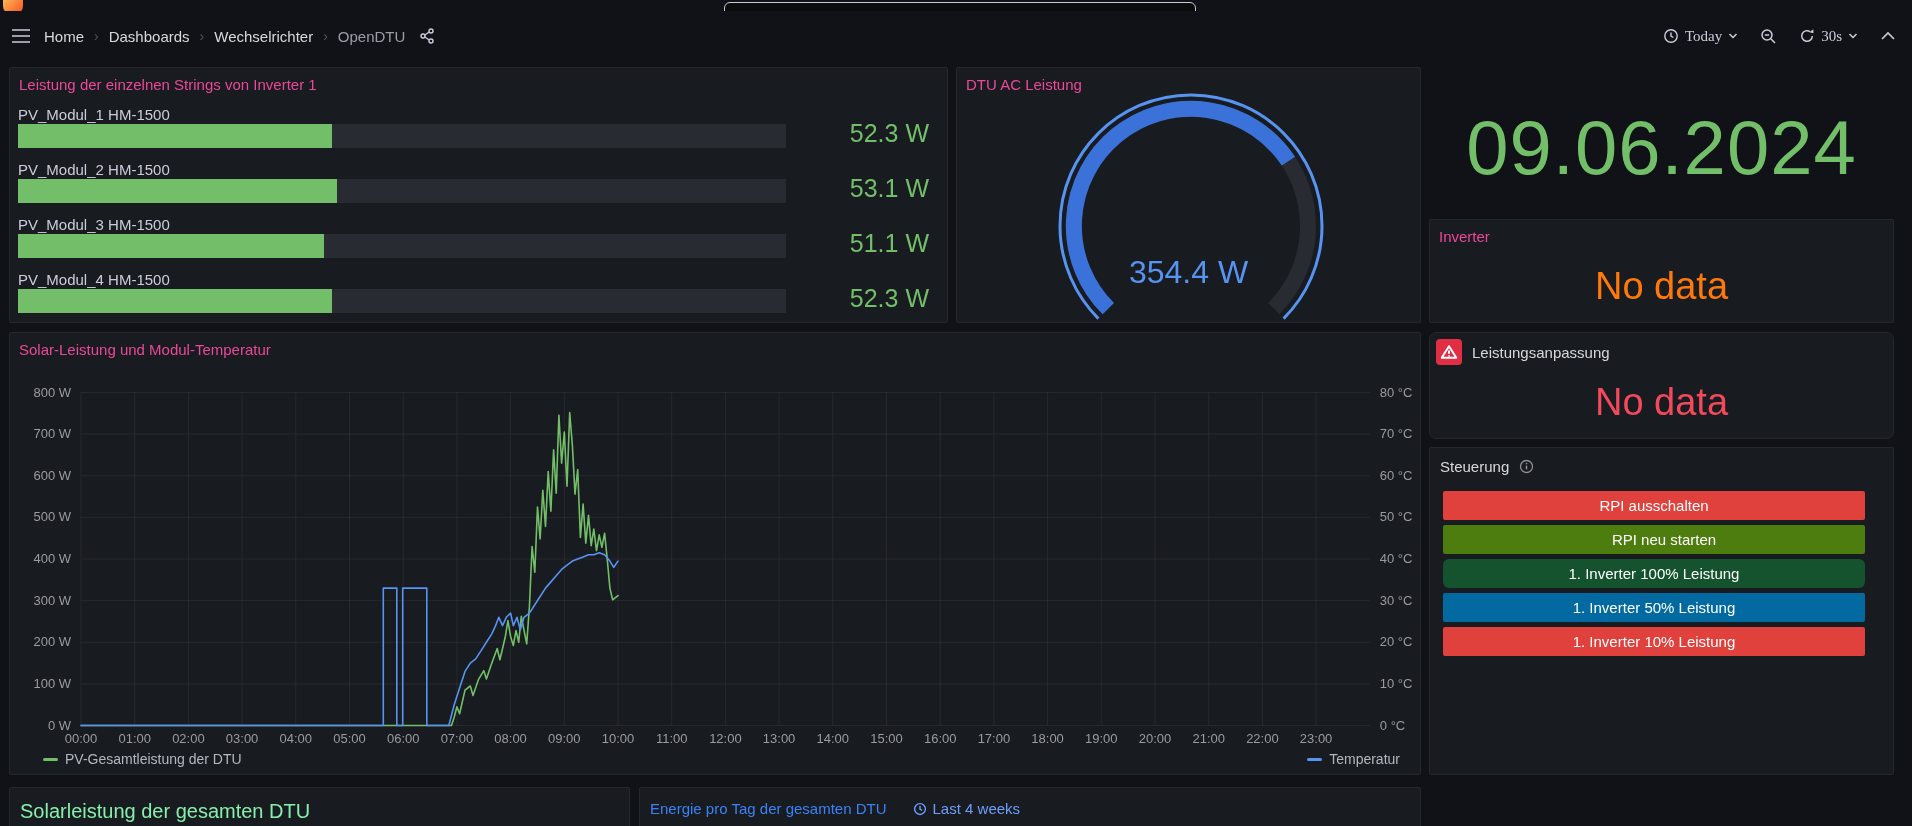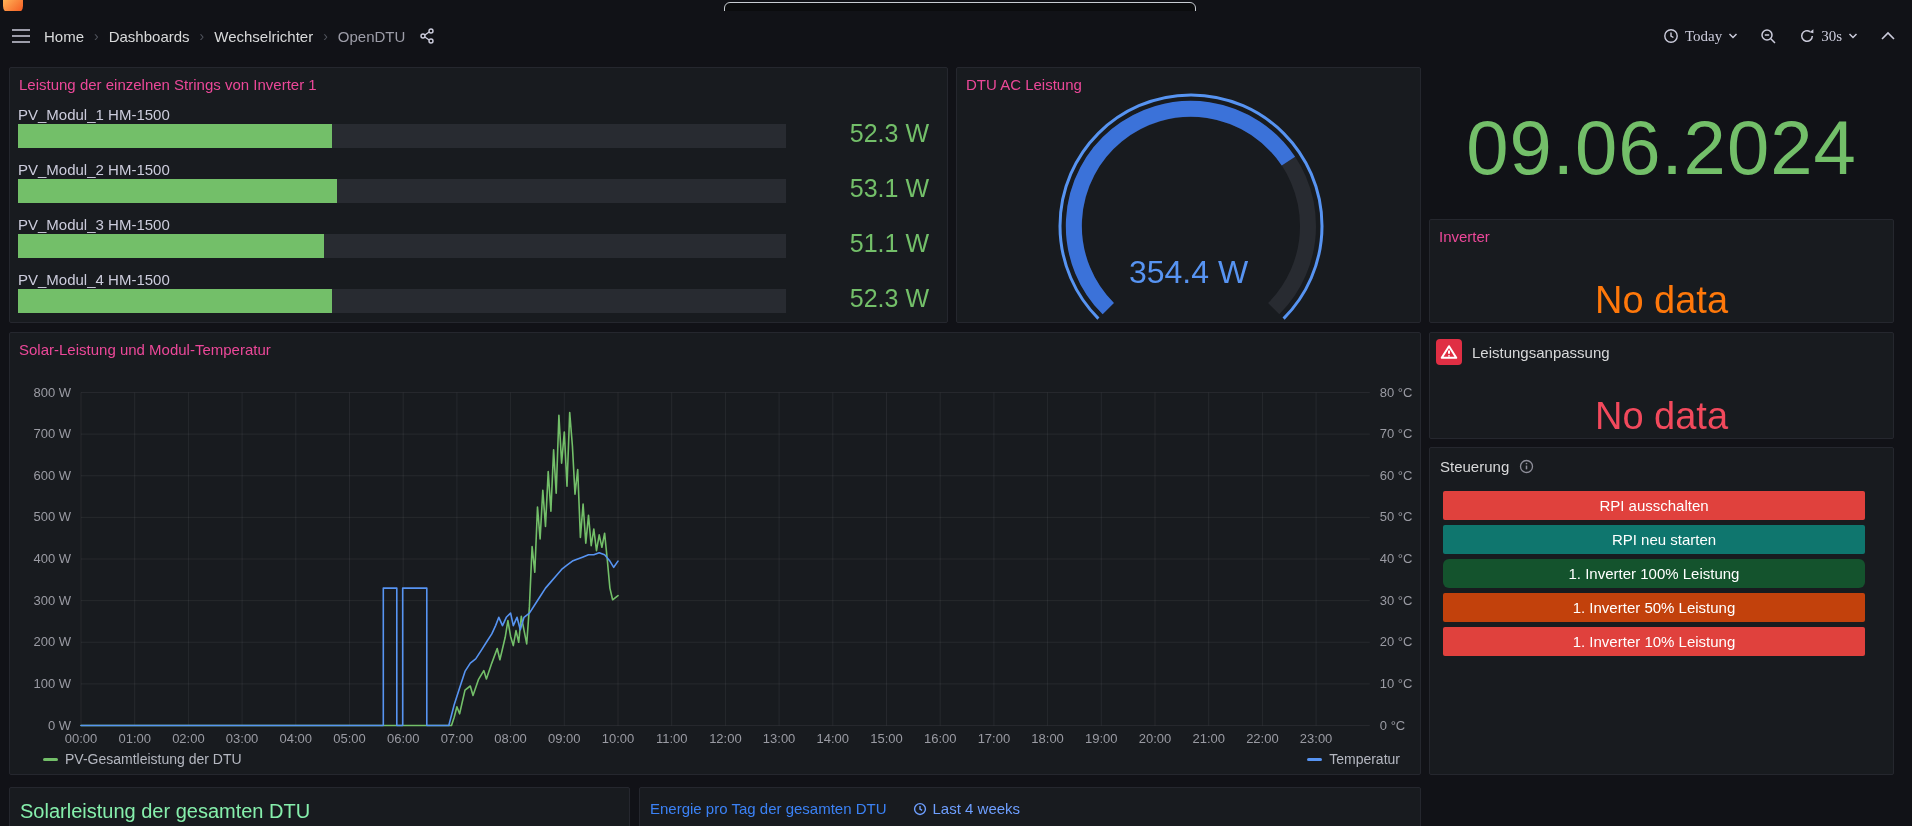"No data" .center-rest { align-items: flex-end -> center }
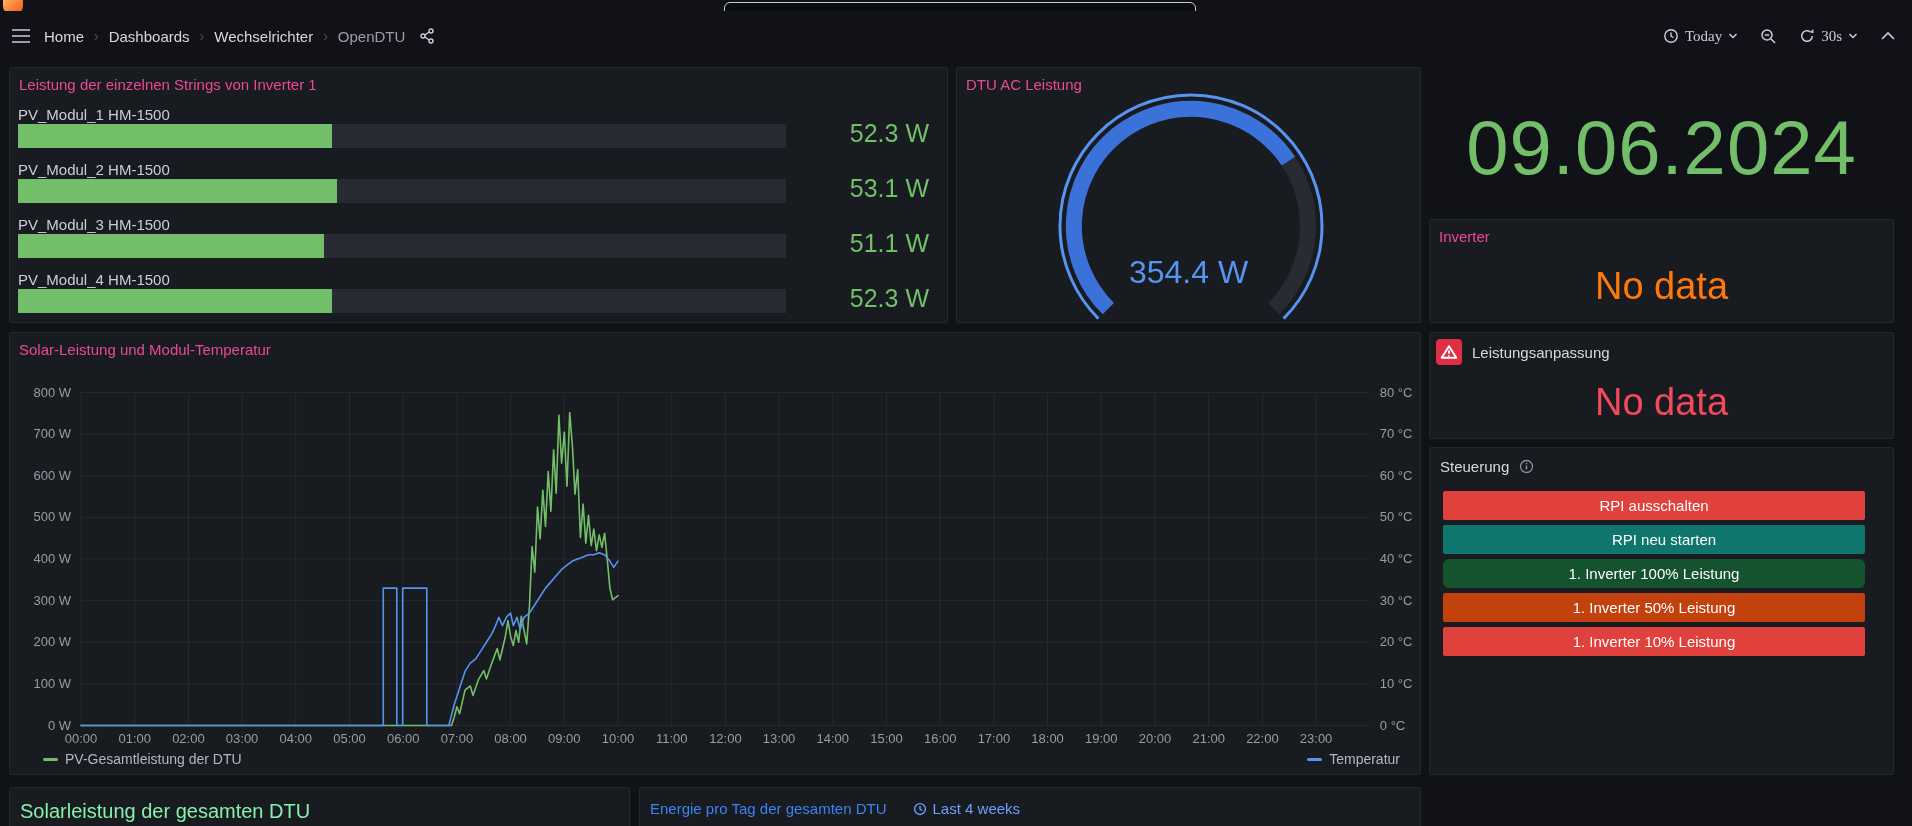"Leistungsanpassung" #p-leist { border-radius: none -> 7px }
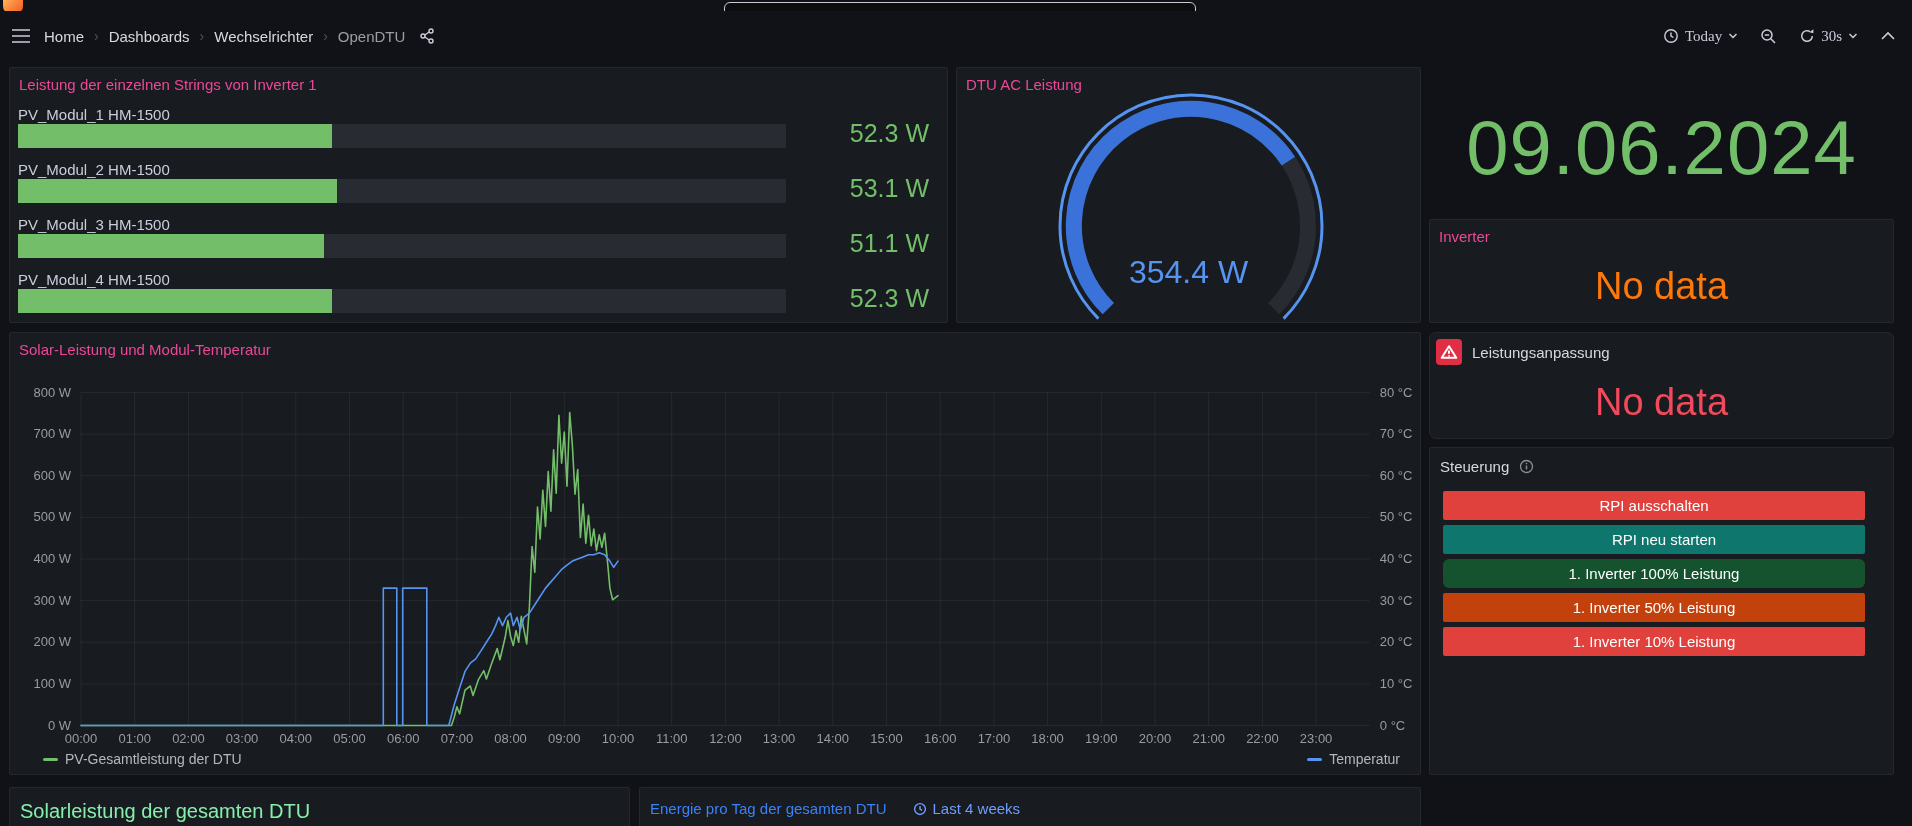"RPI neu starten" button.btn { background: #0f766e -> #4d7c0f }
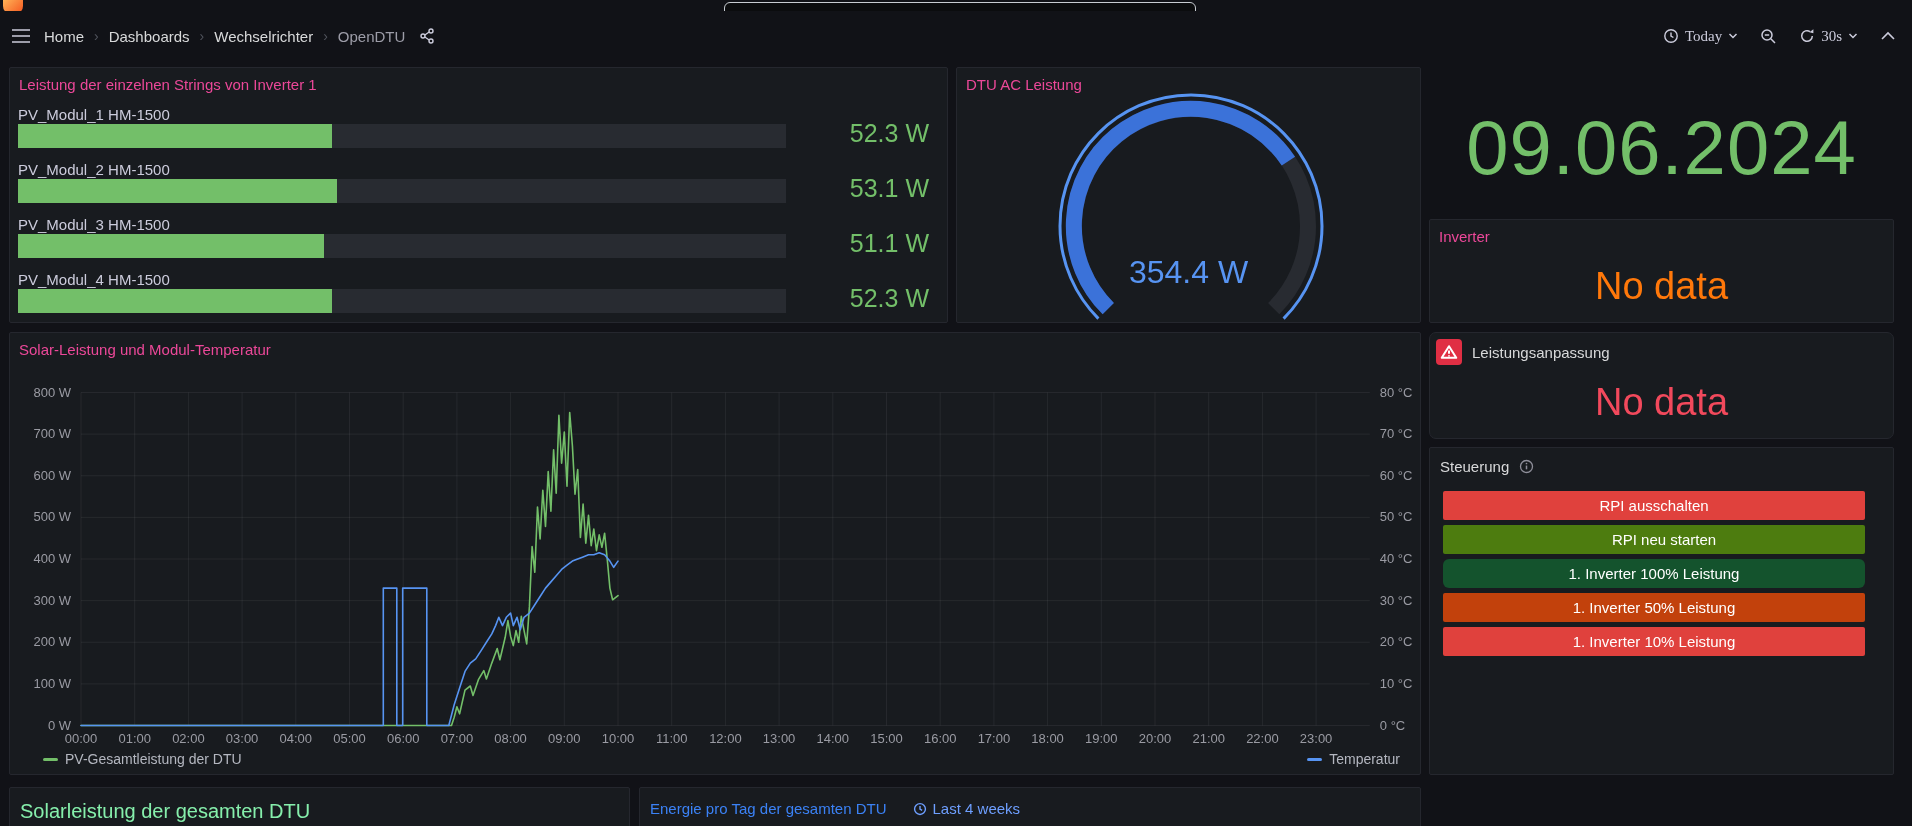"1. Inverter 50% Leistung" button.btn { background: #c2410c -> #0369a1 }
